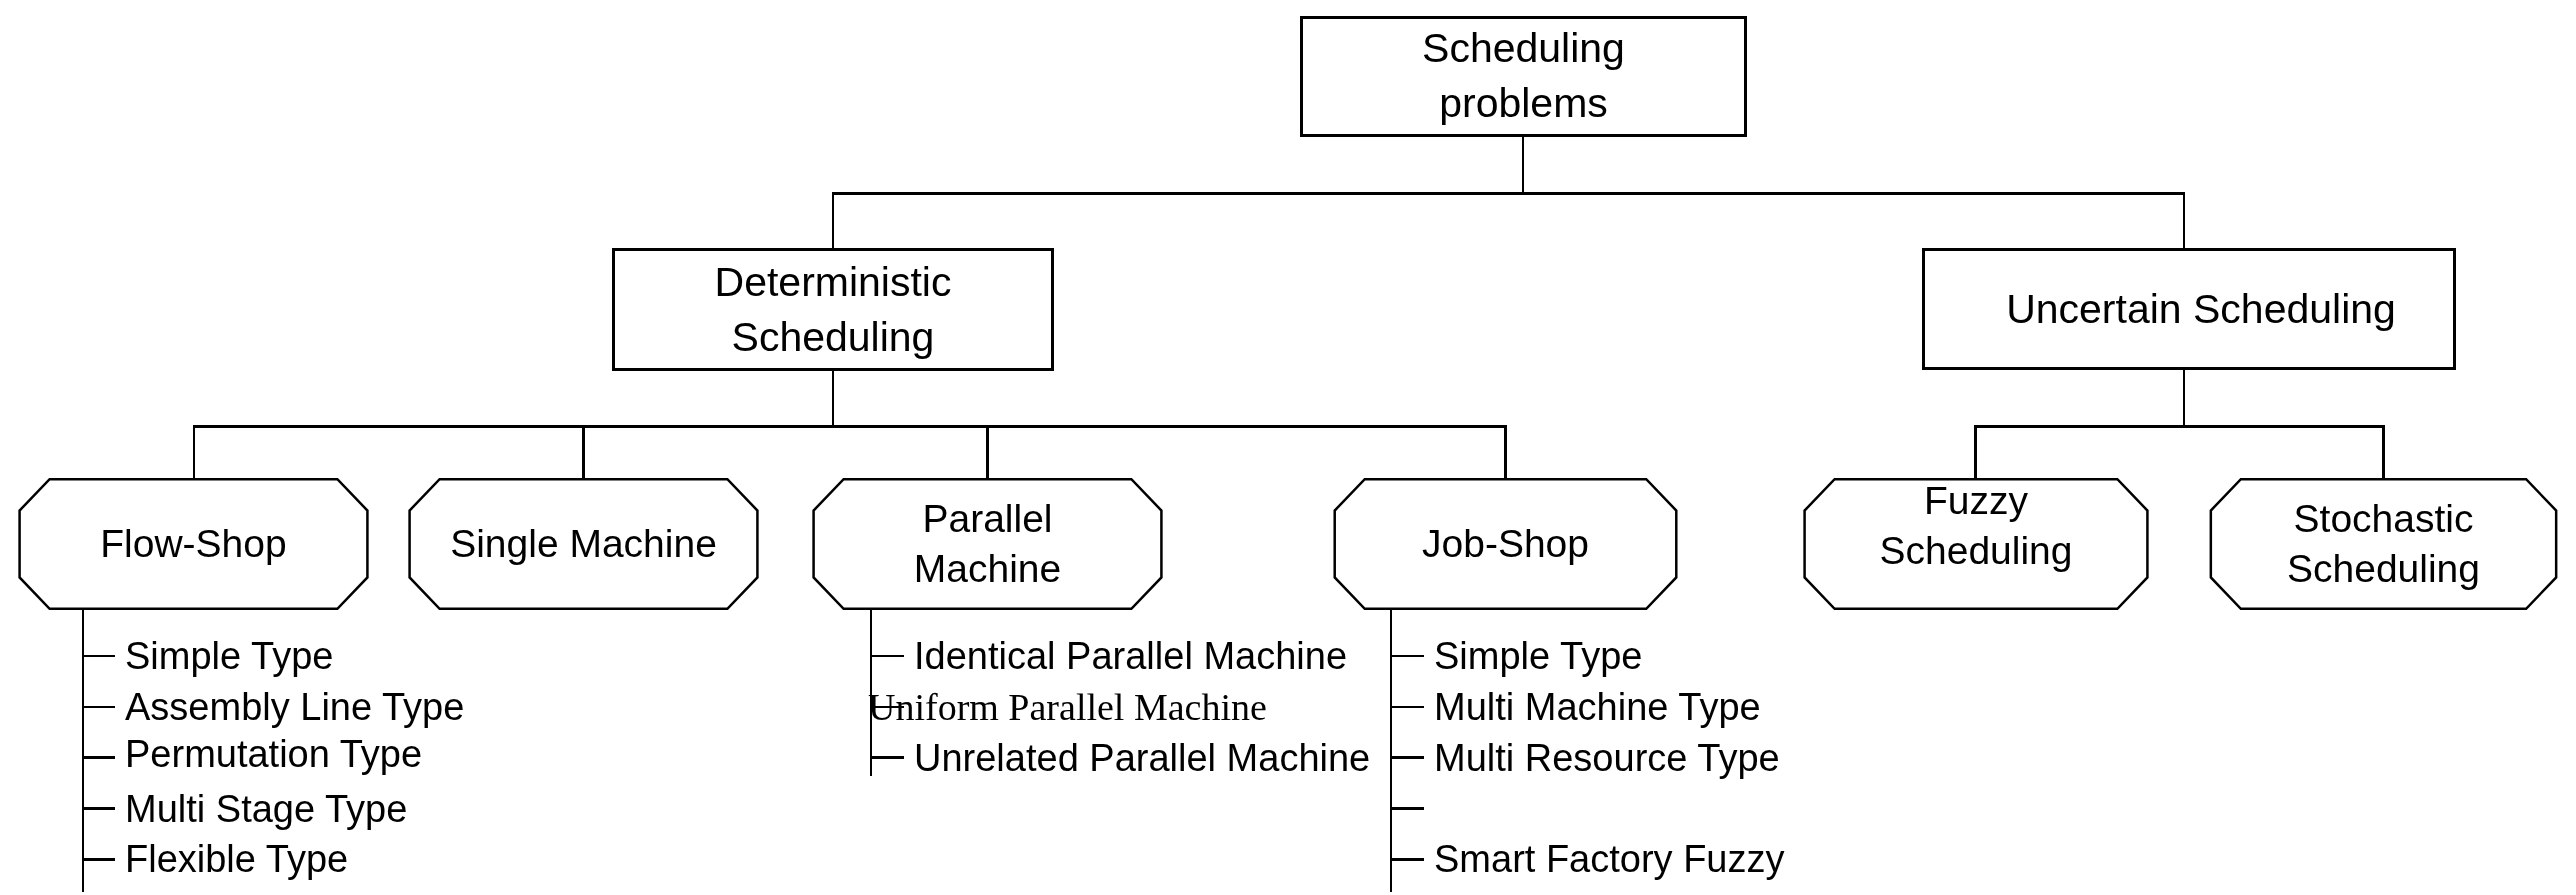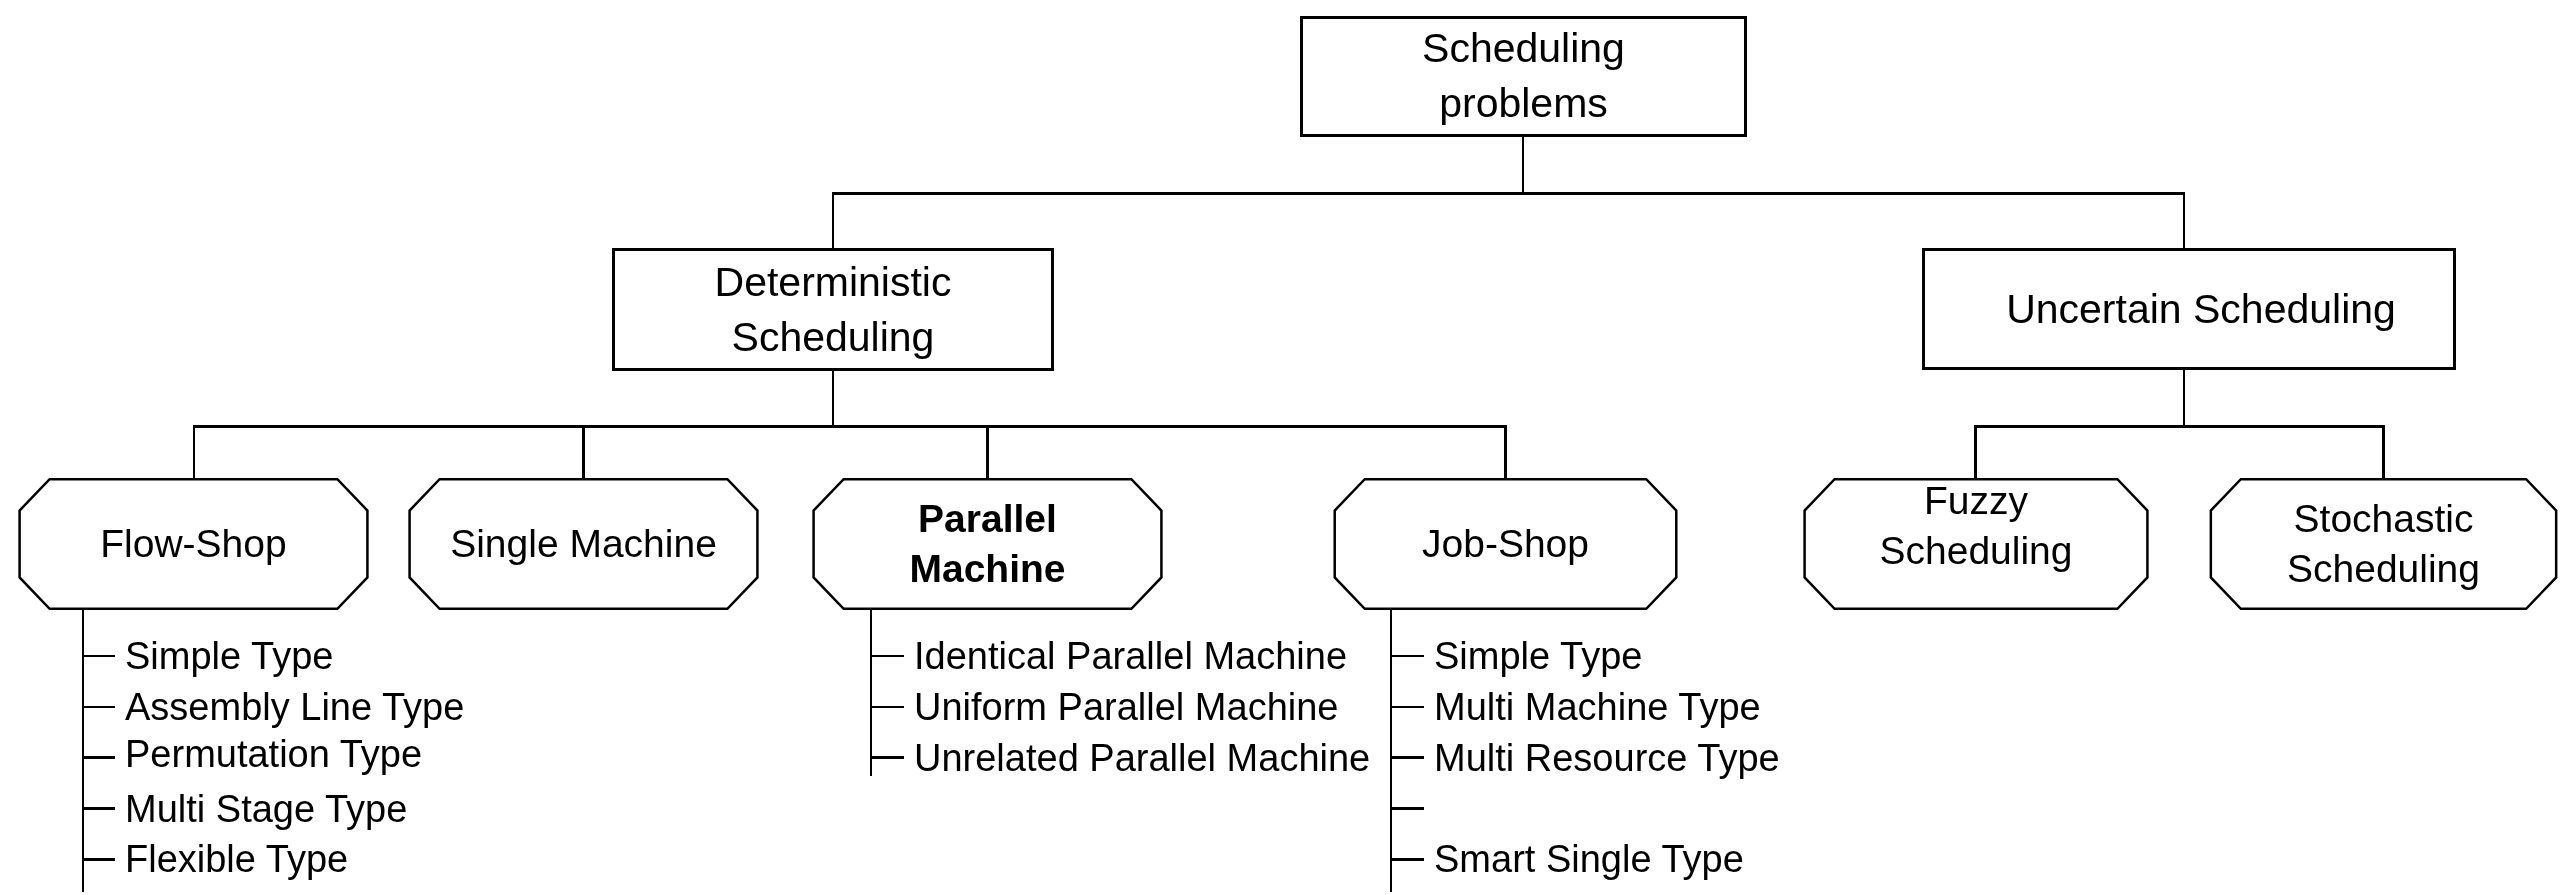"Parallel Machine" div.oct-node { font-weight: bold -> none }
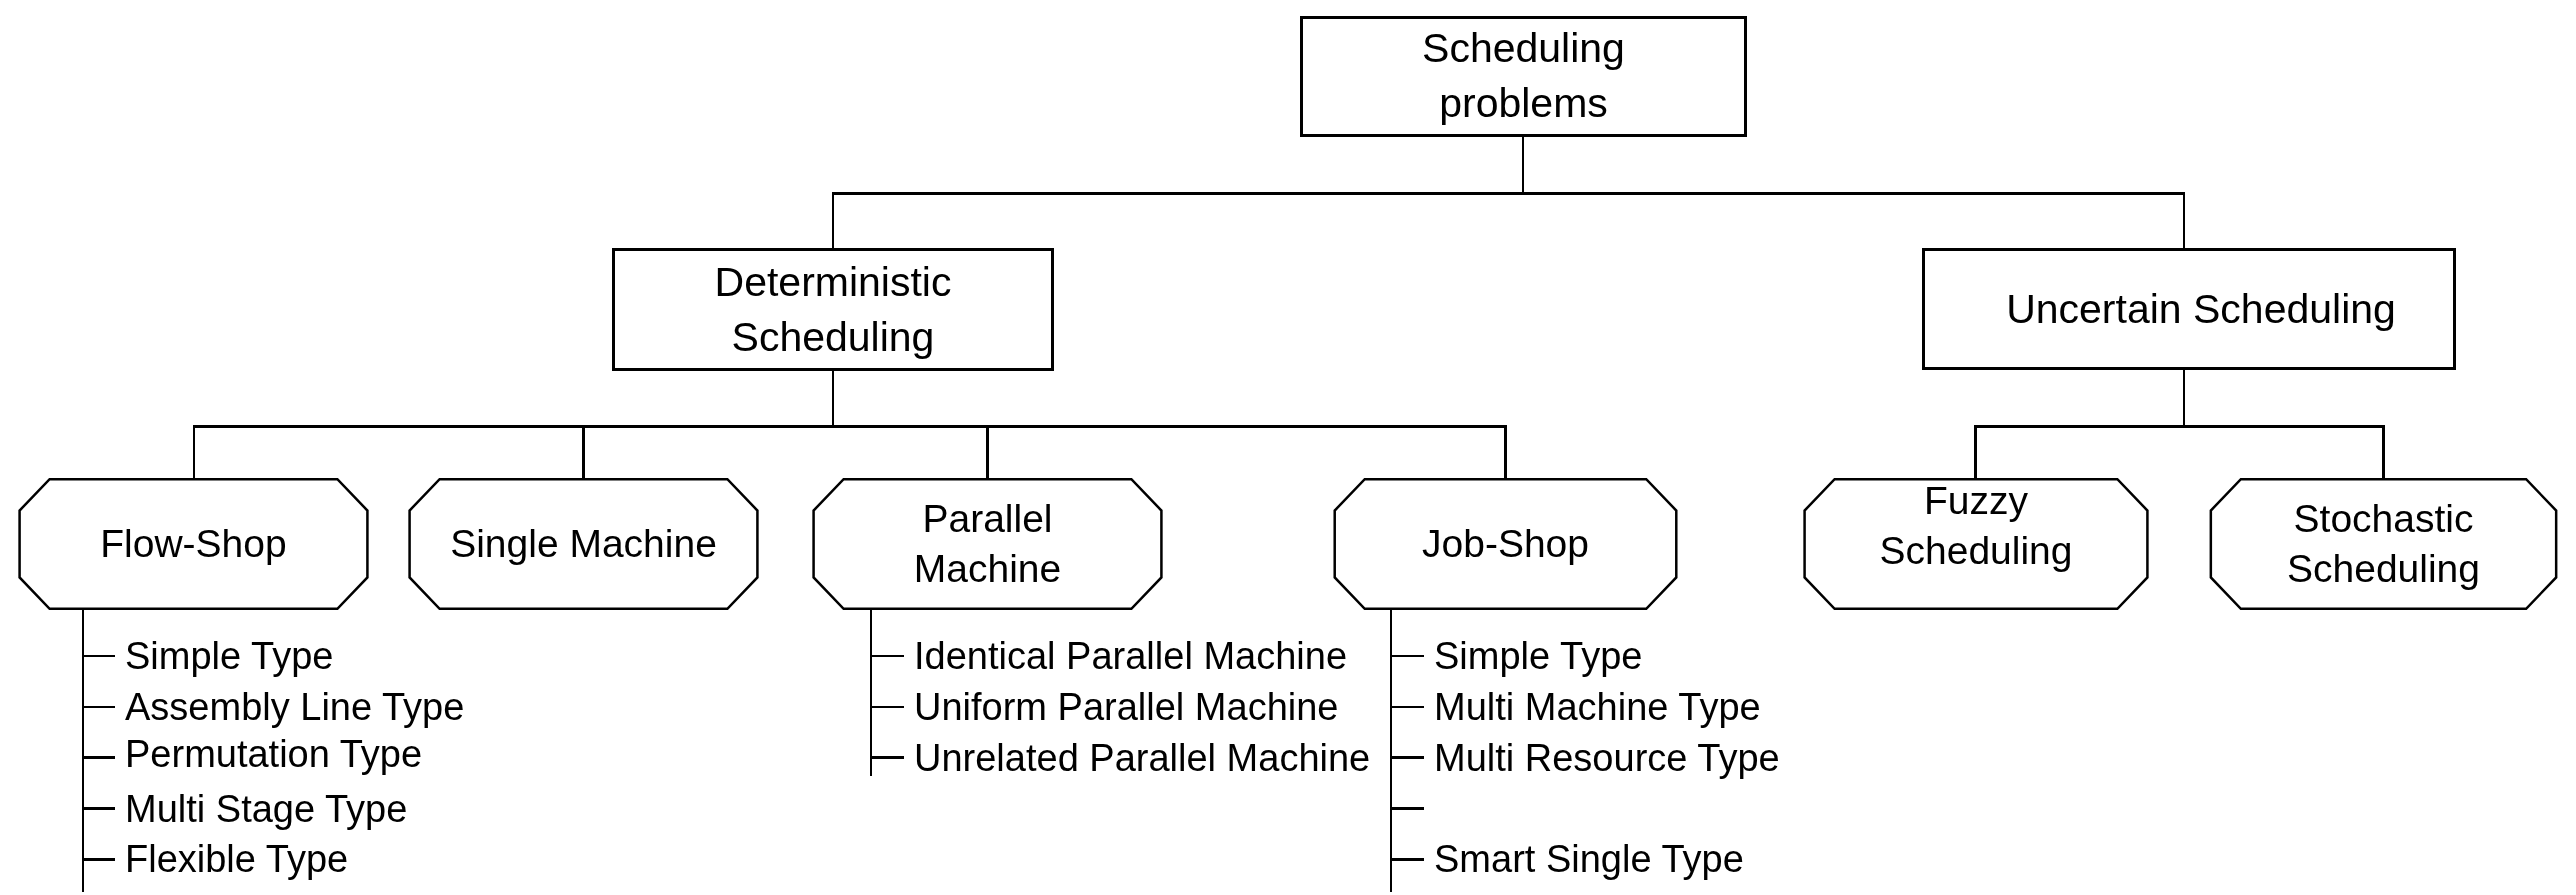"Uniform Parallel Machine" div.leaf-item { font-family: none -> Liberation Serif, serif; left: 914px -> 868px }
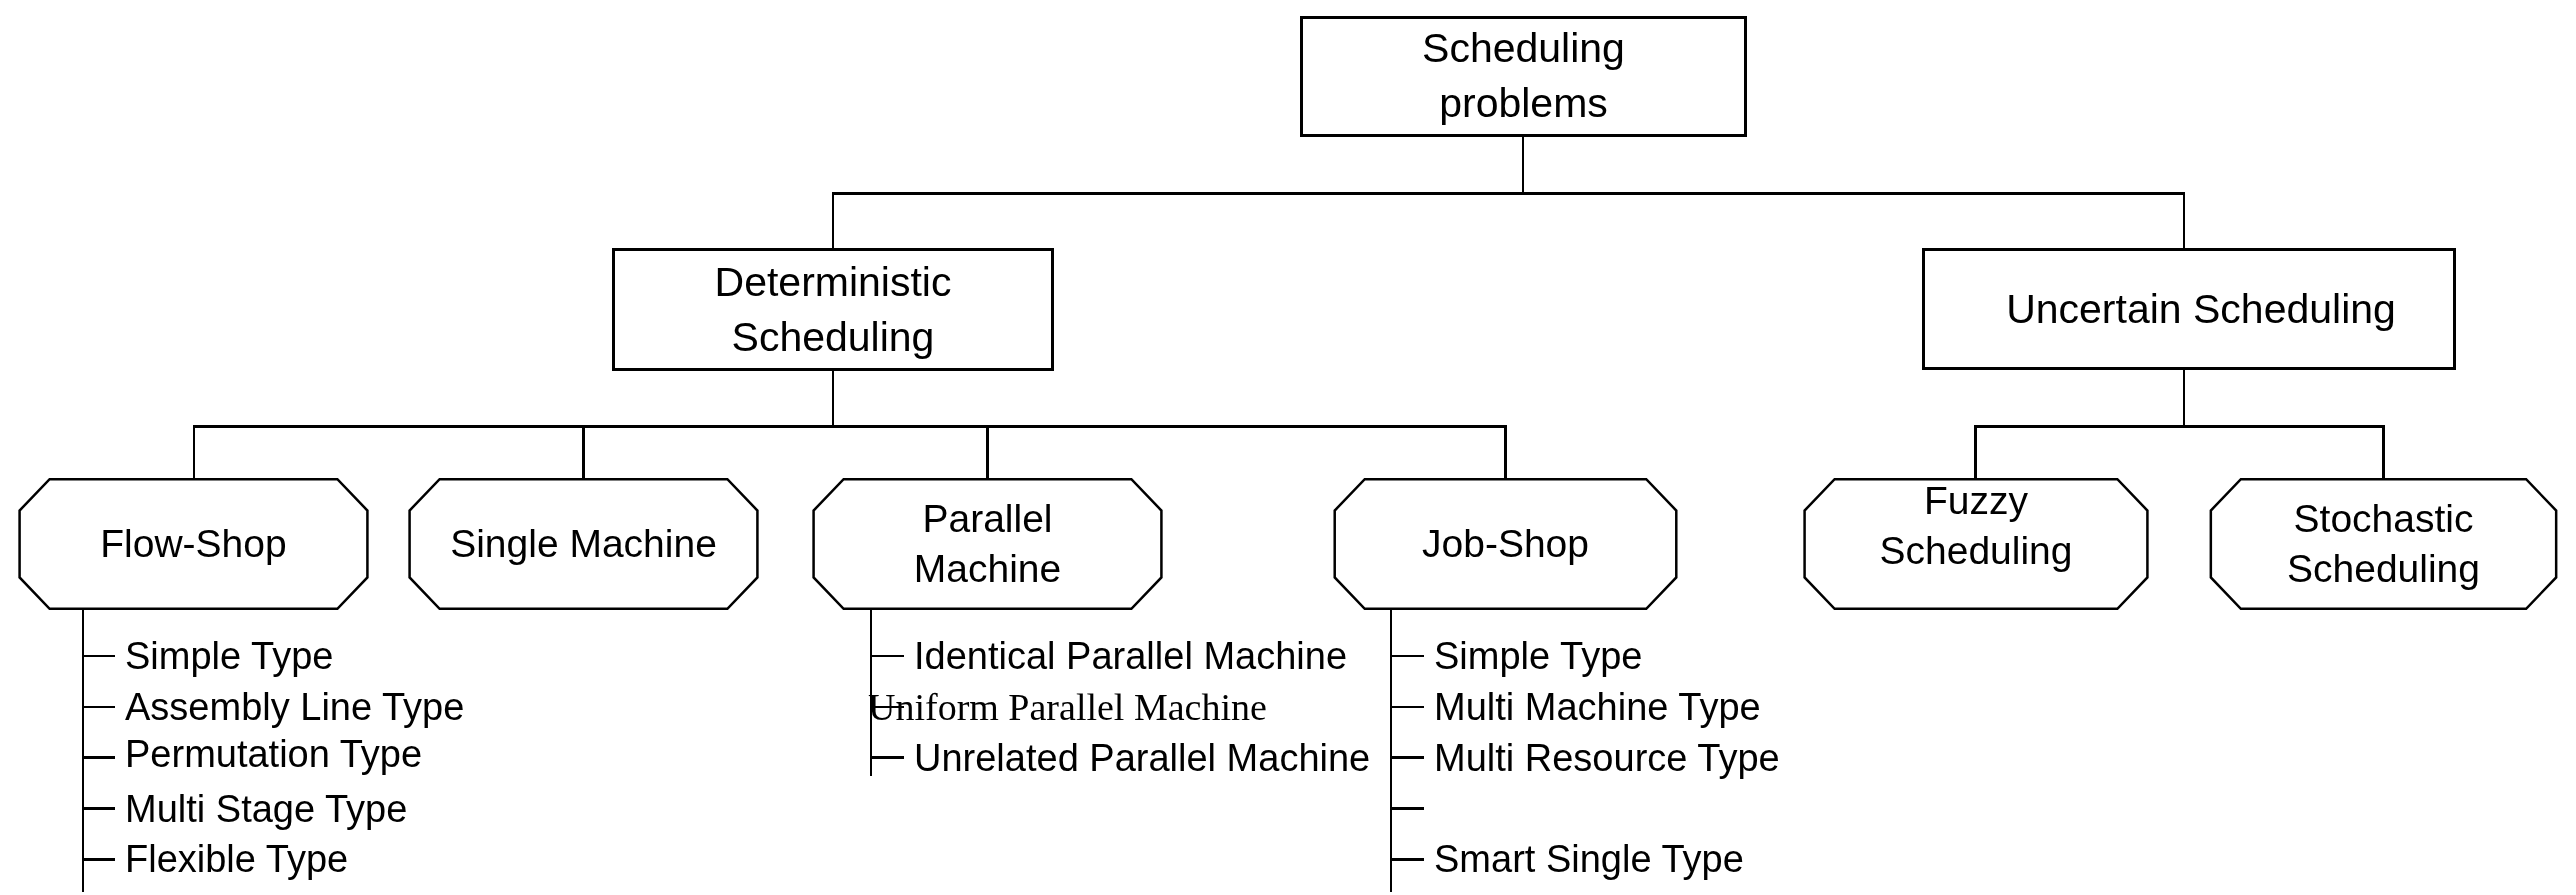"Smart Single Type" div.leaf-item { text: Single Type -> Factory Fuzzy }
